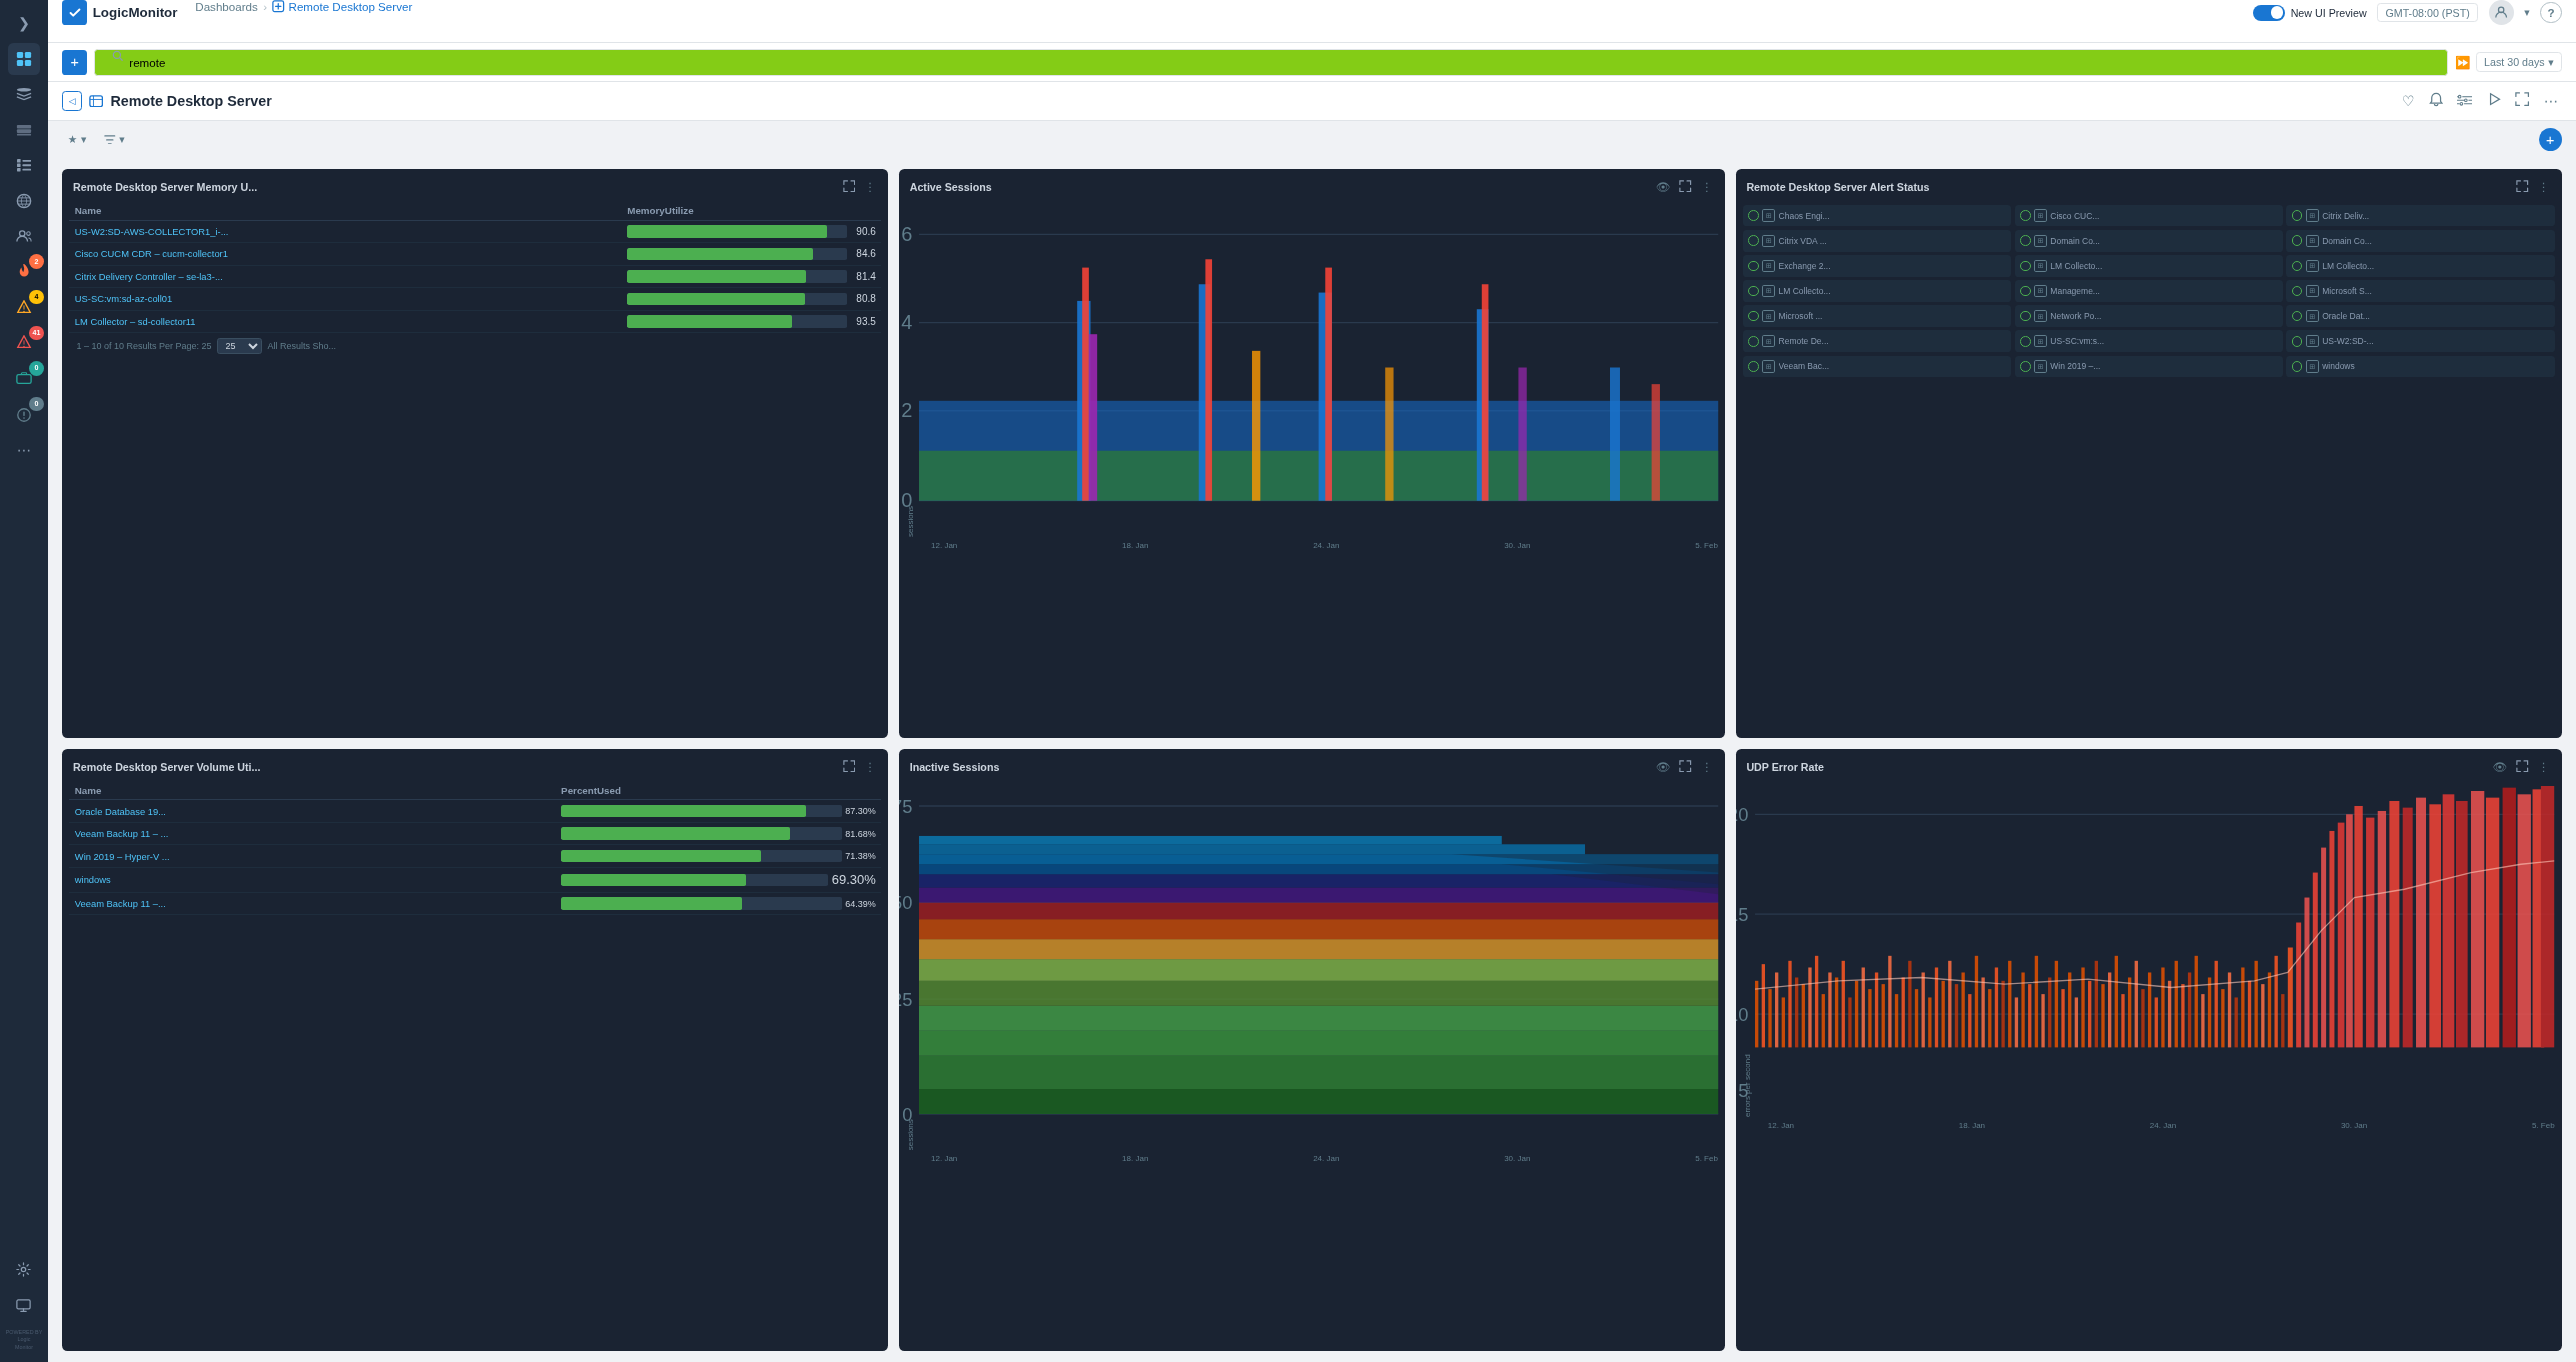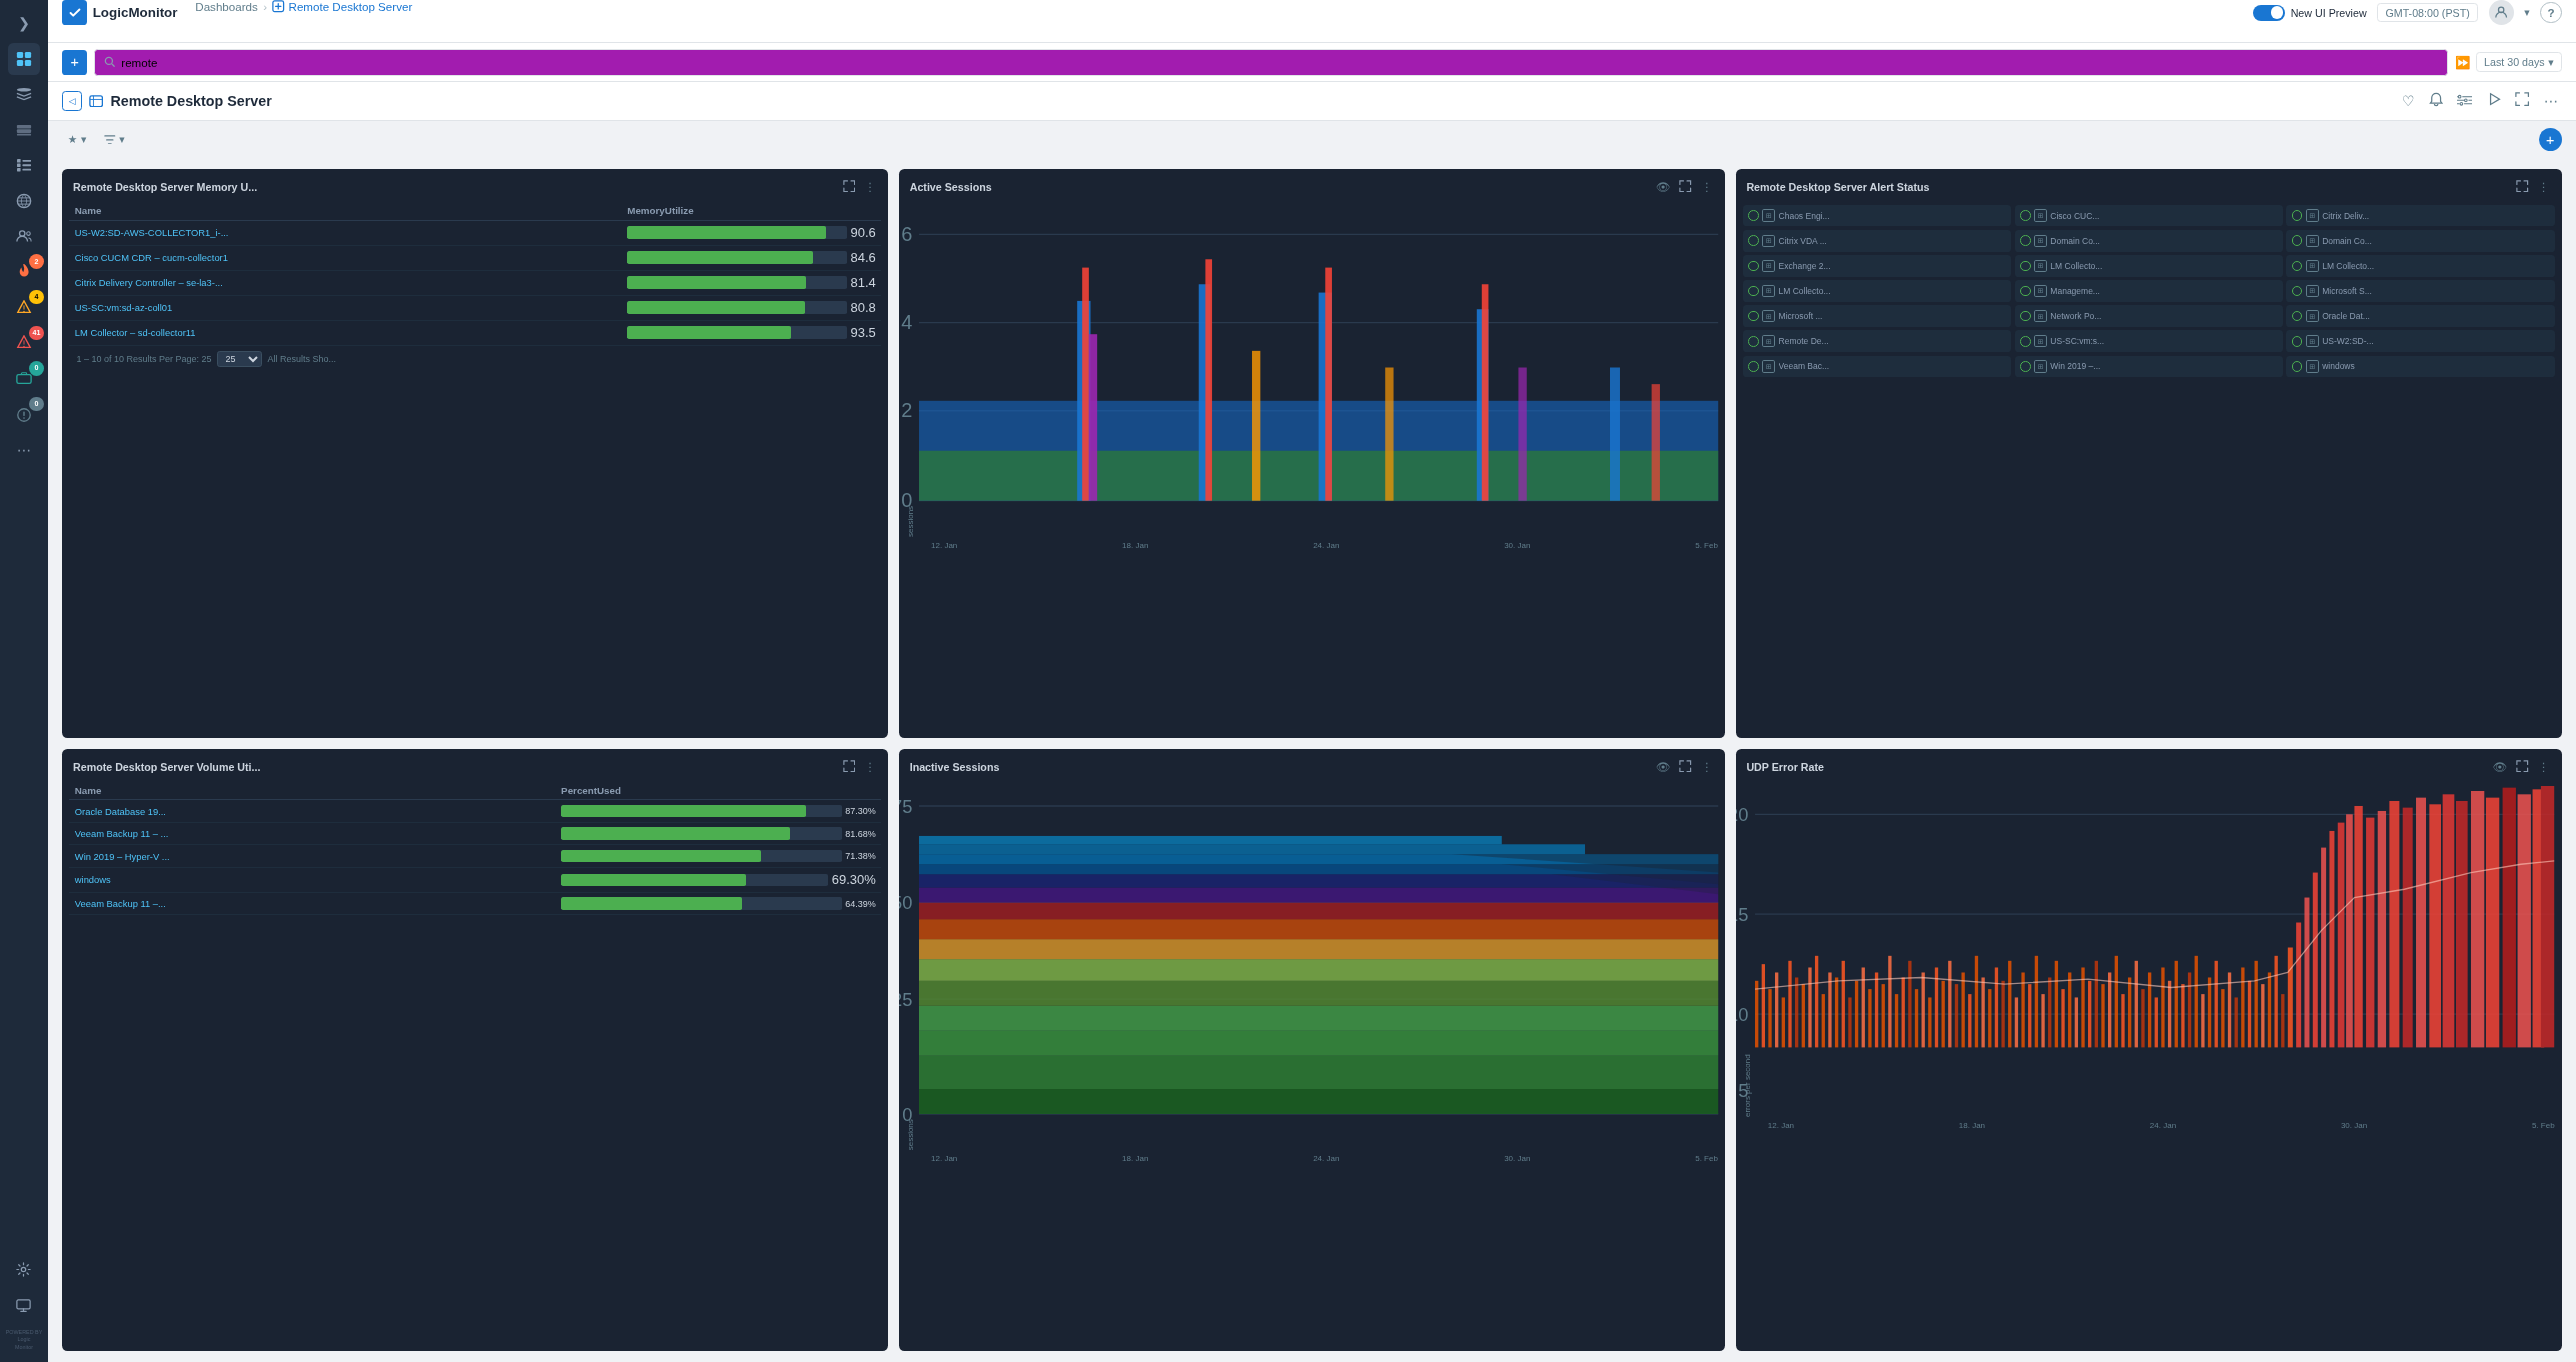"remote" .search-input-wrap { align-items: center -> none; background: #a21caf -> #84cc16; padding: 0 9px -> 0 17px }
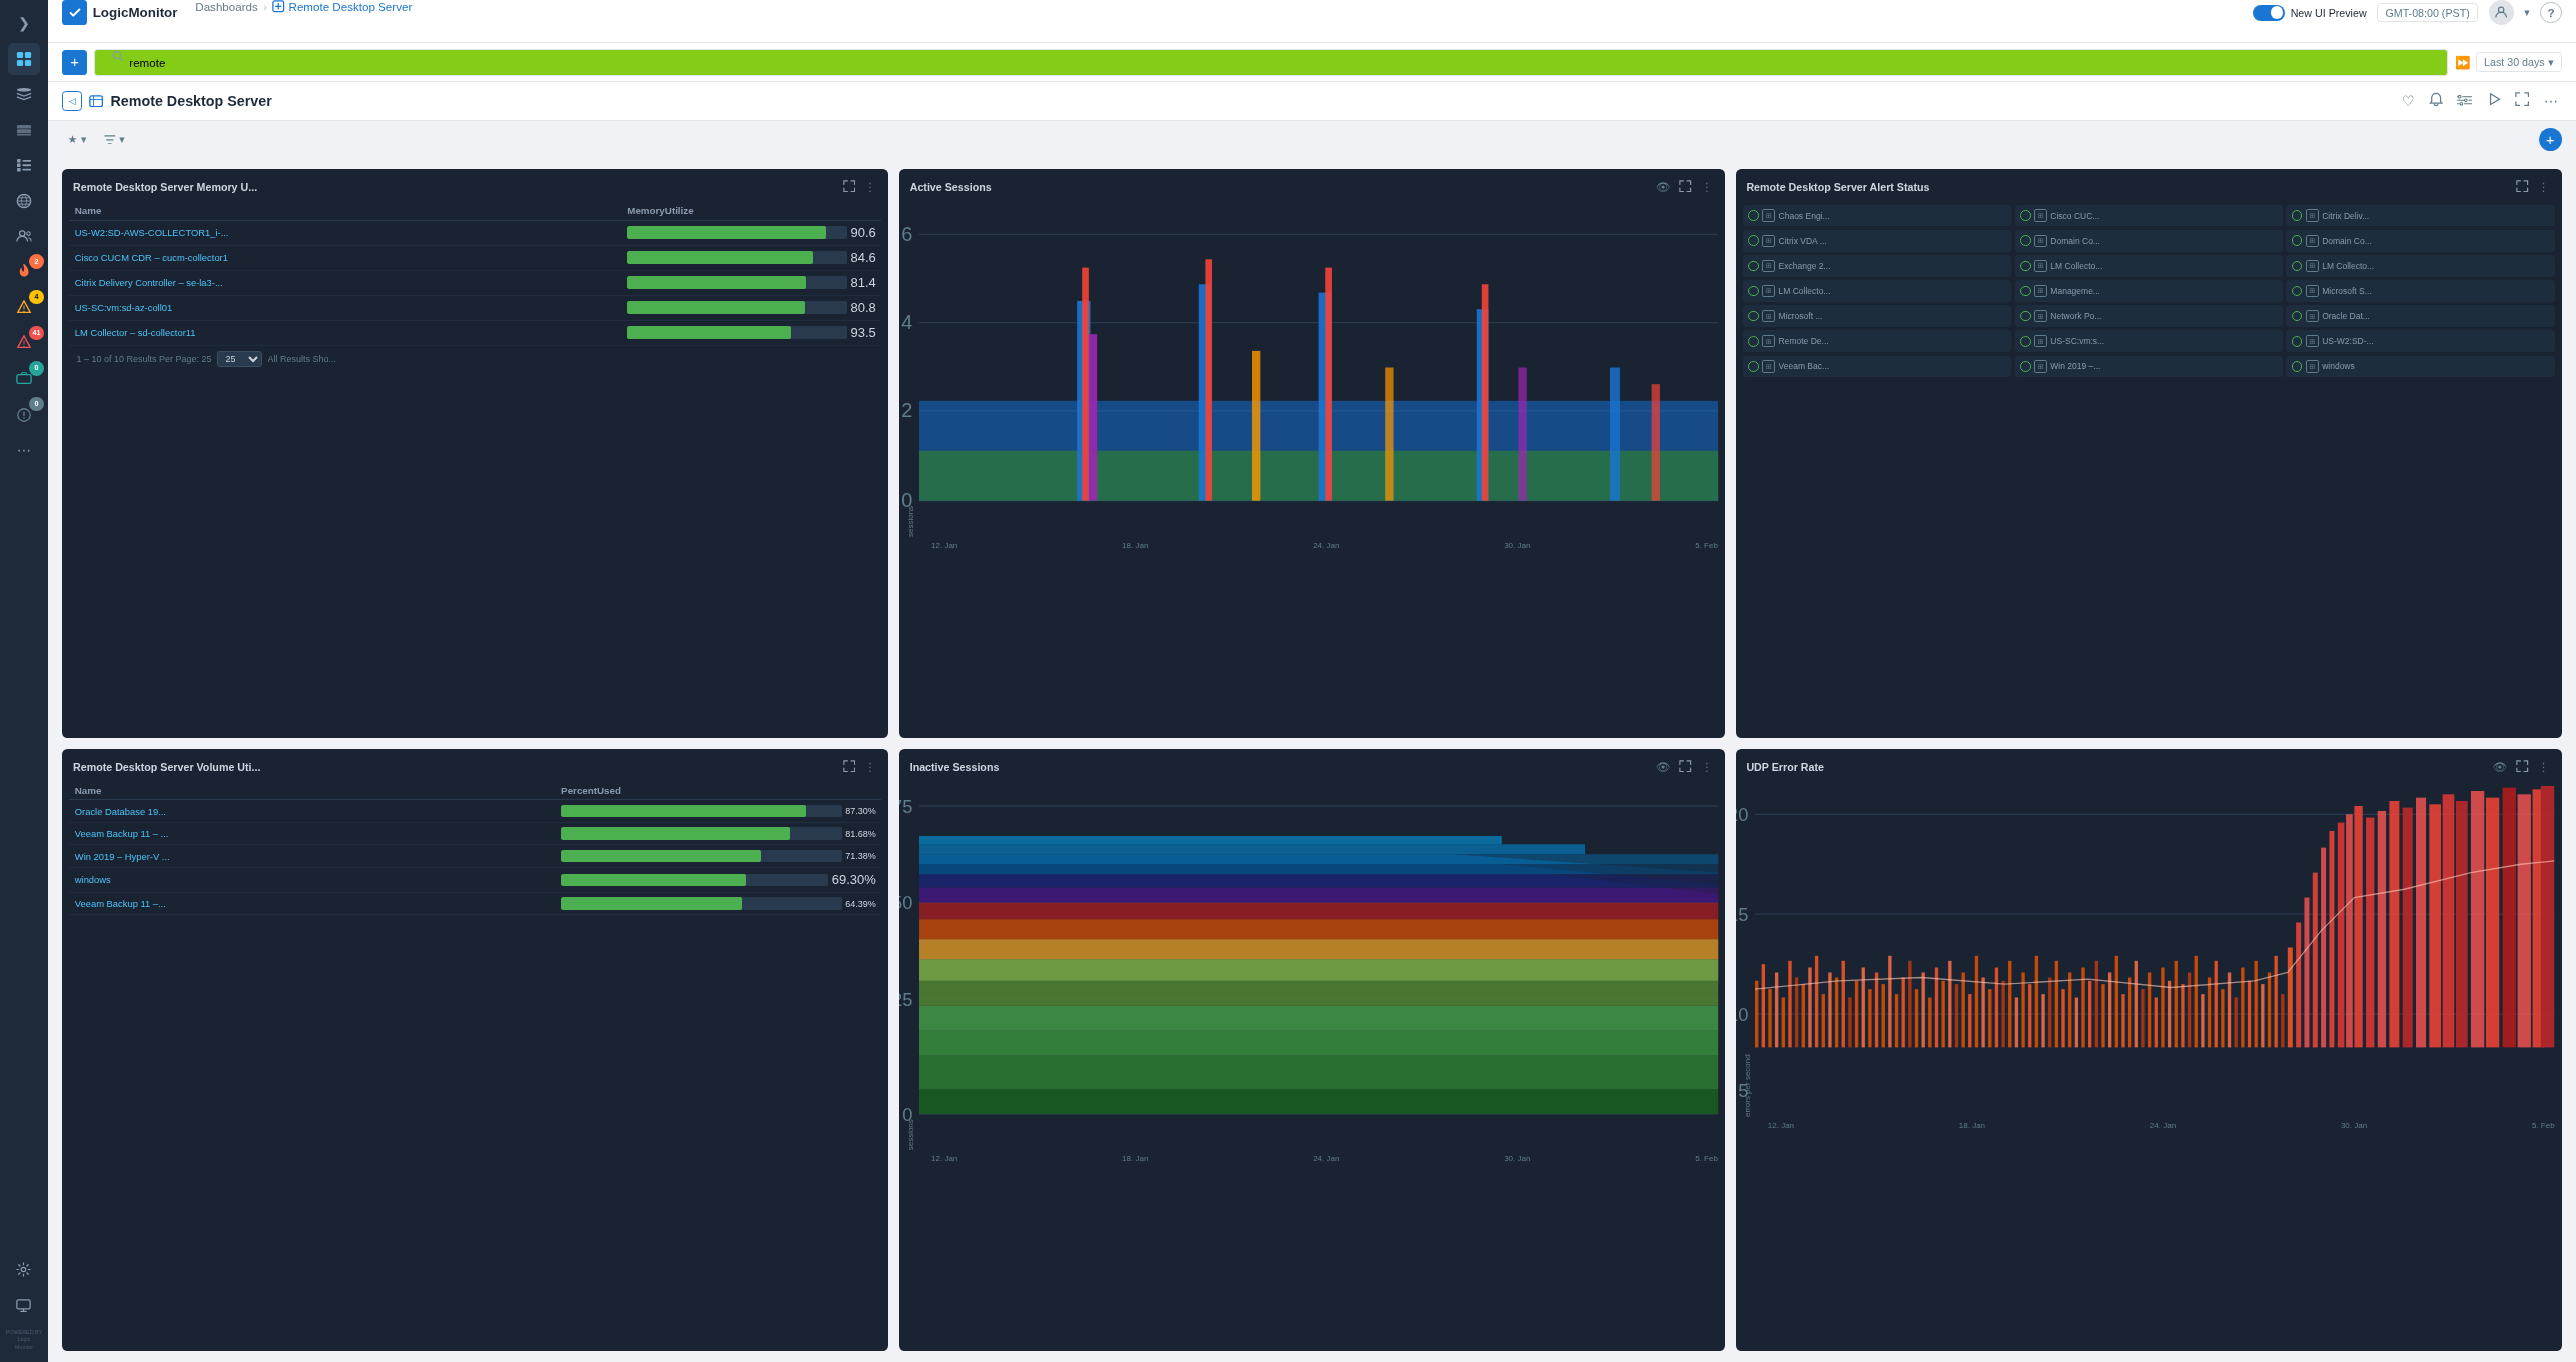"90.6" .bar-val { font-size: 13px -> 10px }
